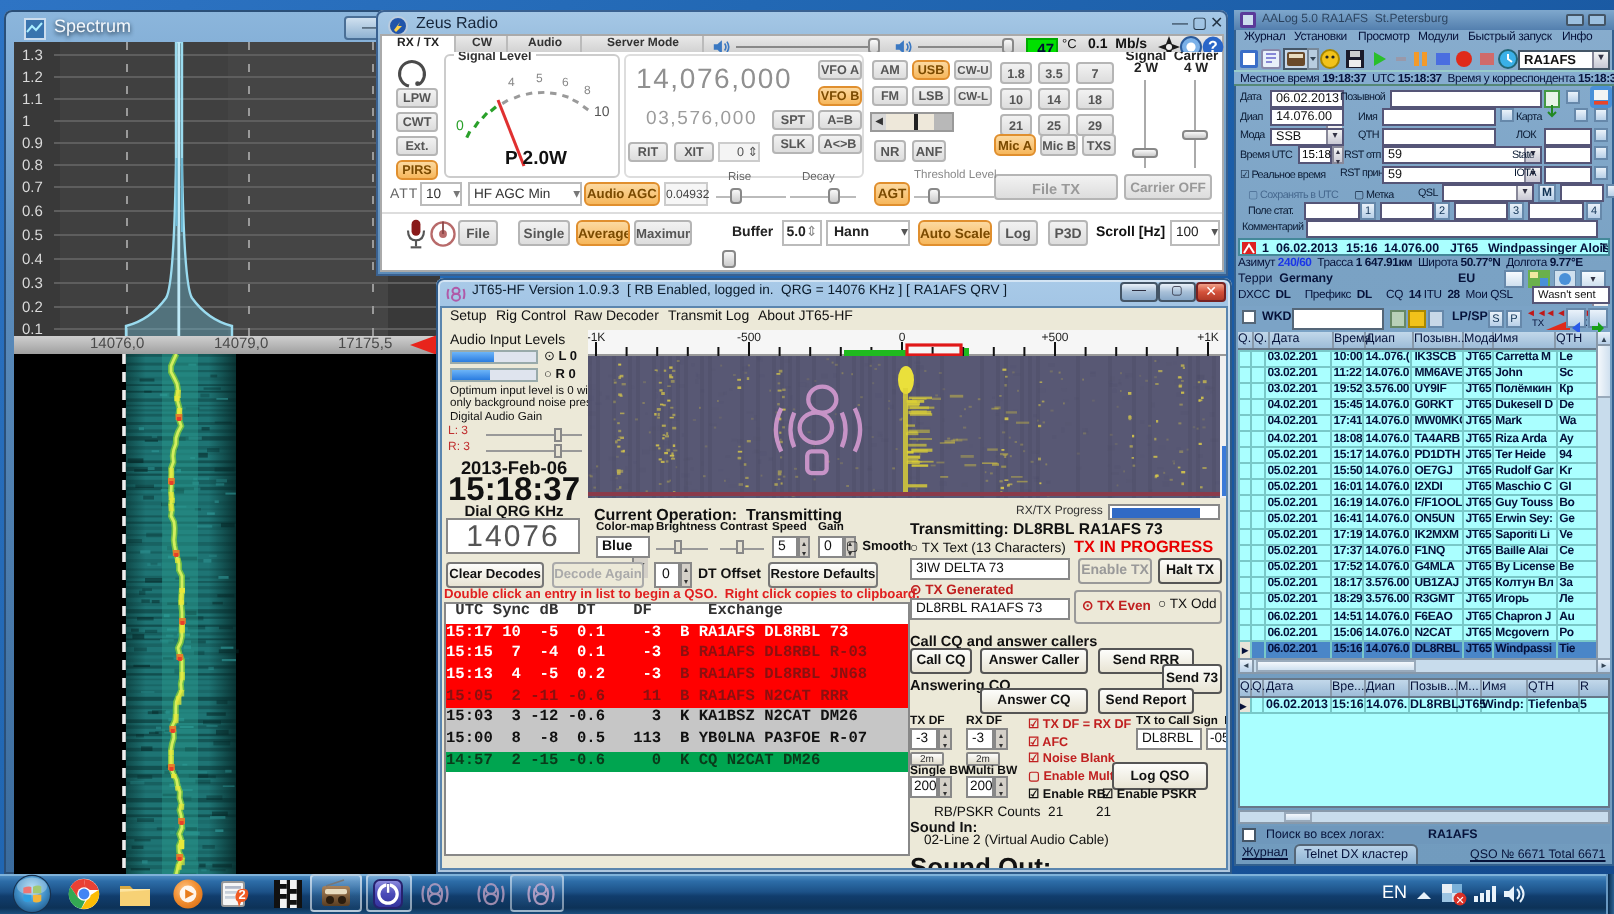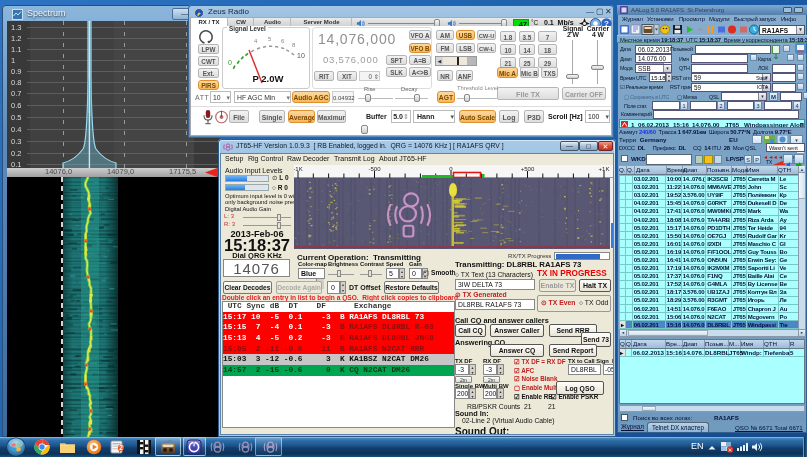"15:00 8 -8 0.5 113" div { html: none -> <div>15:00 8 -8 0.5 113 B YB0LNA PA3FOE R-07</div> }
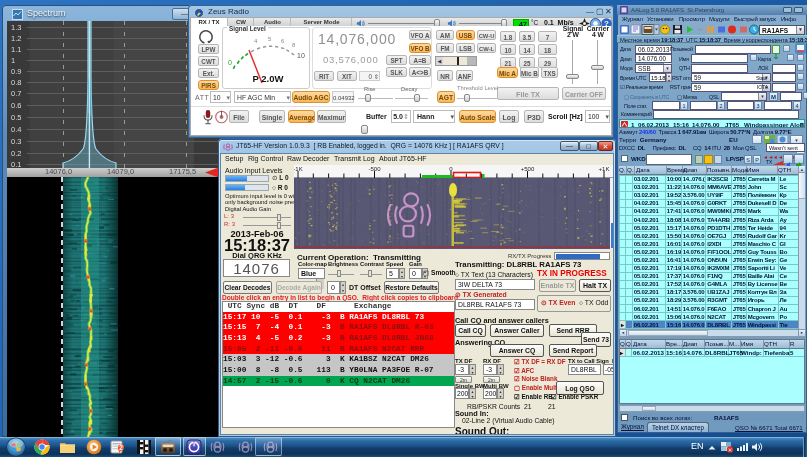"Sound Out:" span.abs { font-size: 10px -> 13px }
